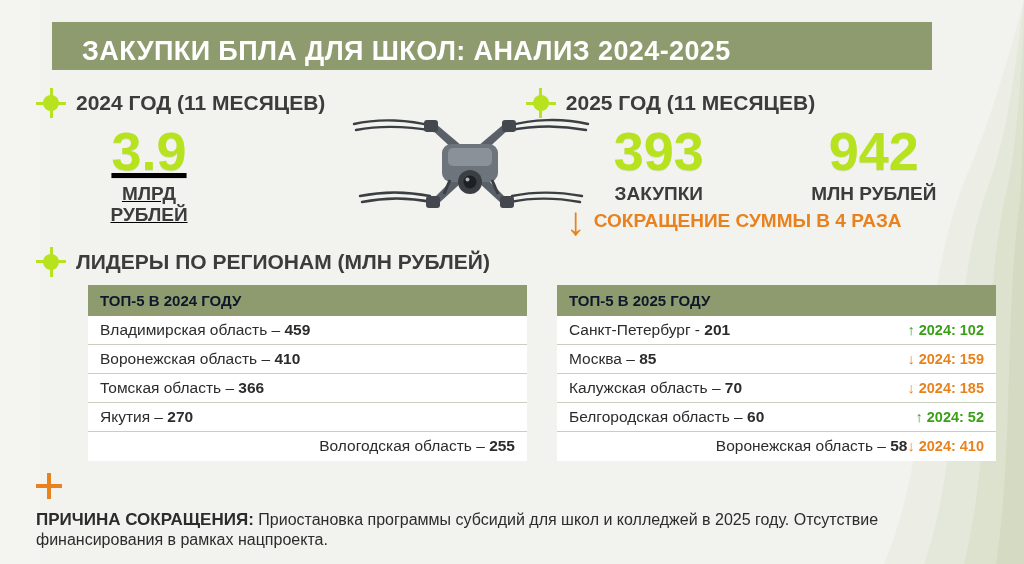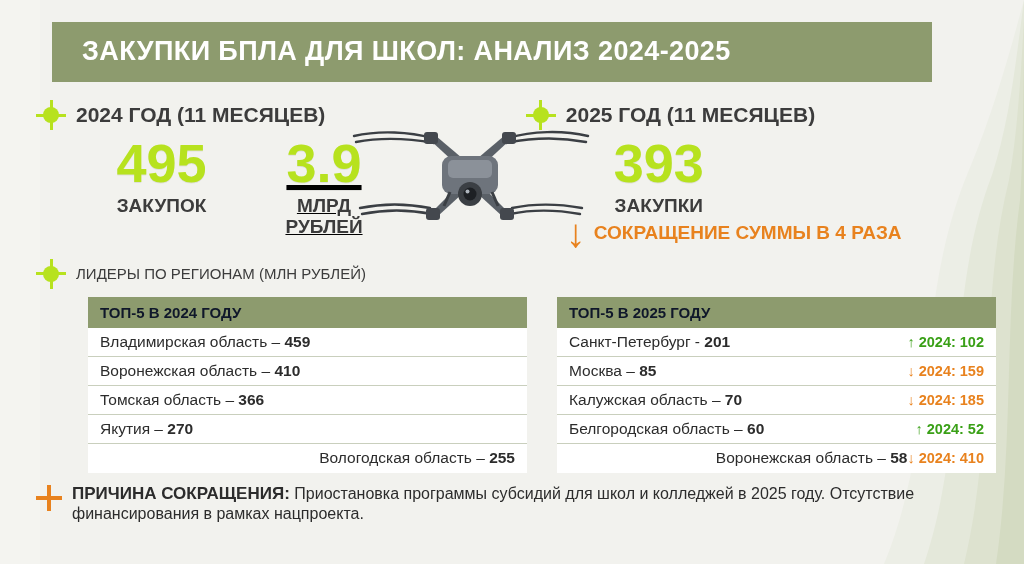"ЗАКУПКИ БПЛА ДЛЯ ШКОЛ: АНАЛИЗ" .title-bar { padding: 14px 26px 15px 30px -> 14px 26px 3px 30px }
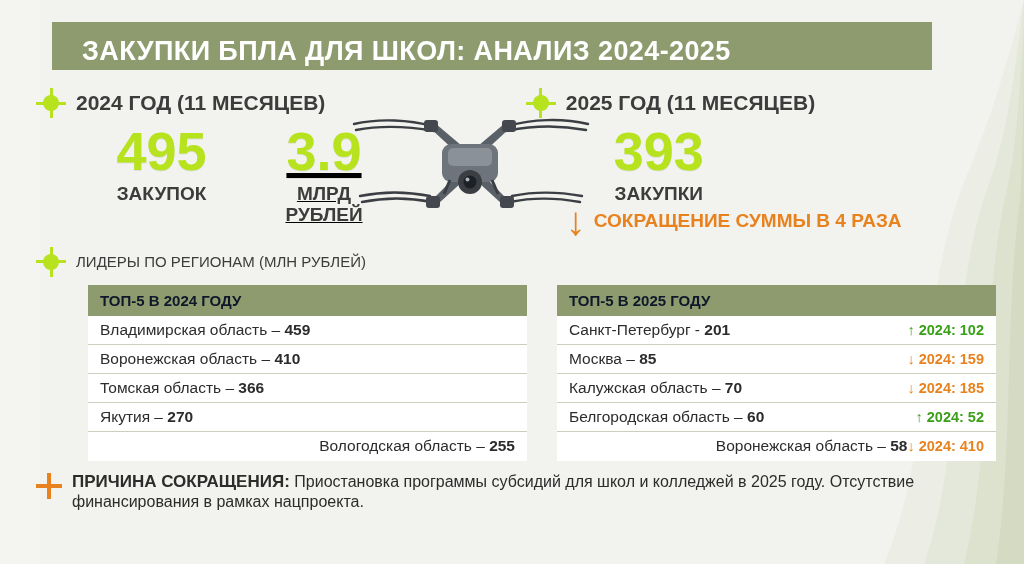"495" div.stat { html: <div> <div>495</div> <div>ЗАКУПОК</div> </div> -> none }
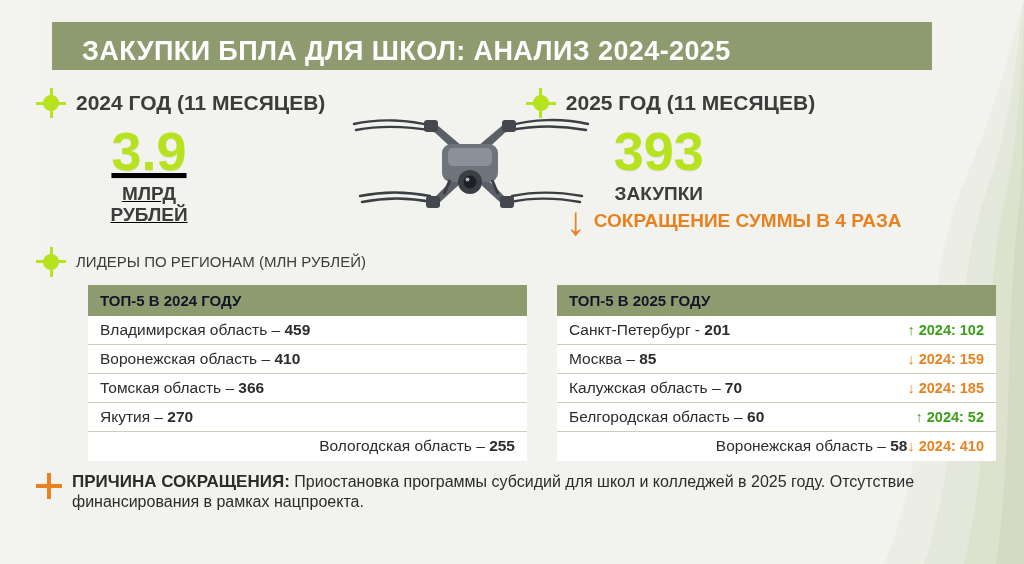"942" div.stat { html: none -> <div> <div>942</div> <div>МЛН РУБЛЕЙ</div> </div> }
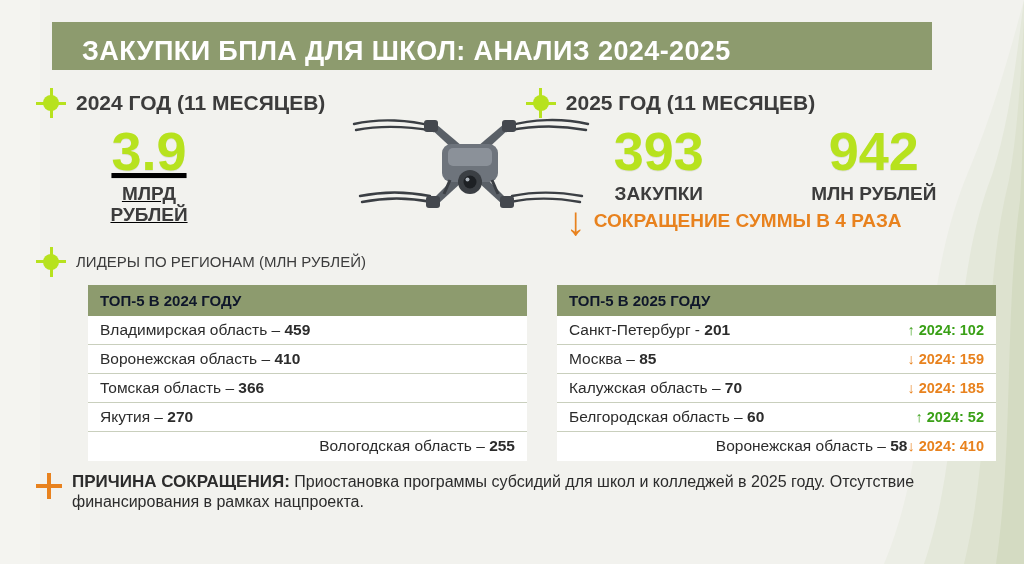"ЛИДЕРЫ ПО РЕГИОНАМ (МЛН РУБЛЕЙ)" .leaders-head .label { font-size: 15px -> 21px; font-weight: normal -> bold }
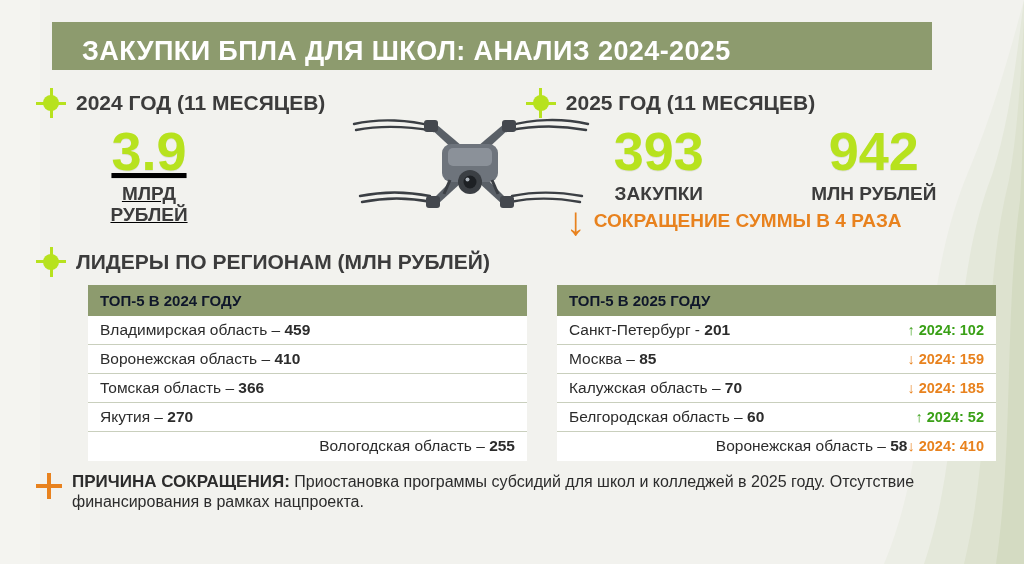"ПРИЧИНА СОКРАЩЕНИЯ: Приостановка" .footer { flex-direction: none -> column }
